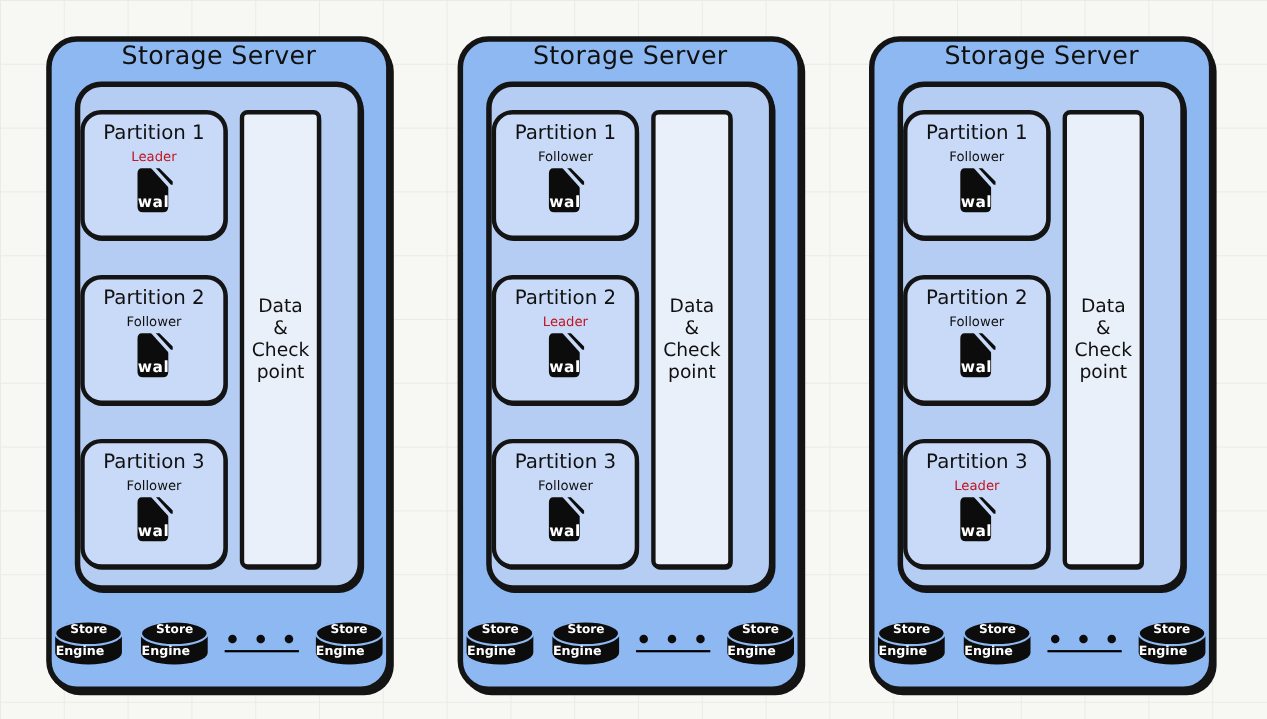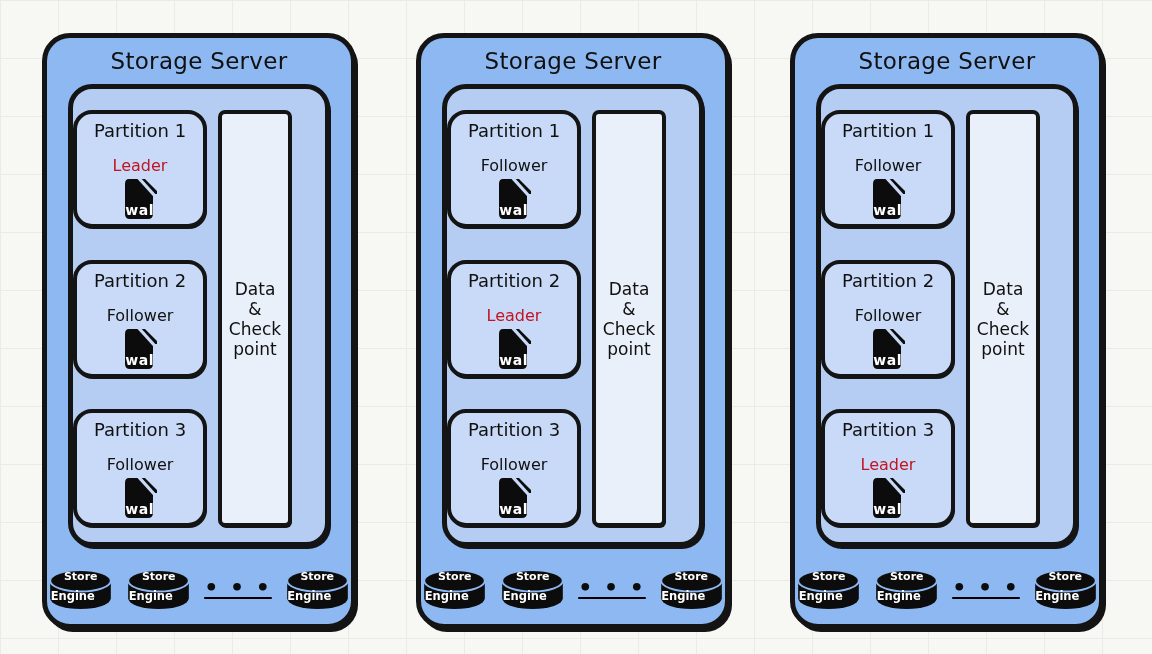"Storage Server" .server-title { margin-top: 10px -> none }
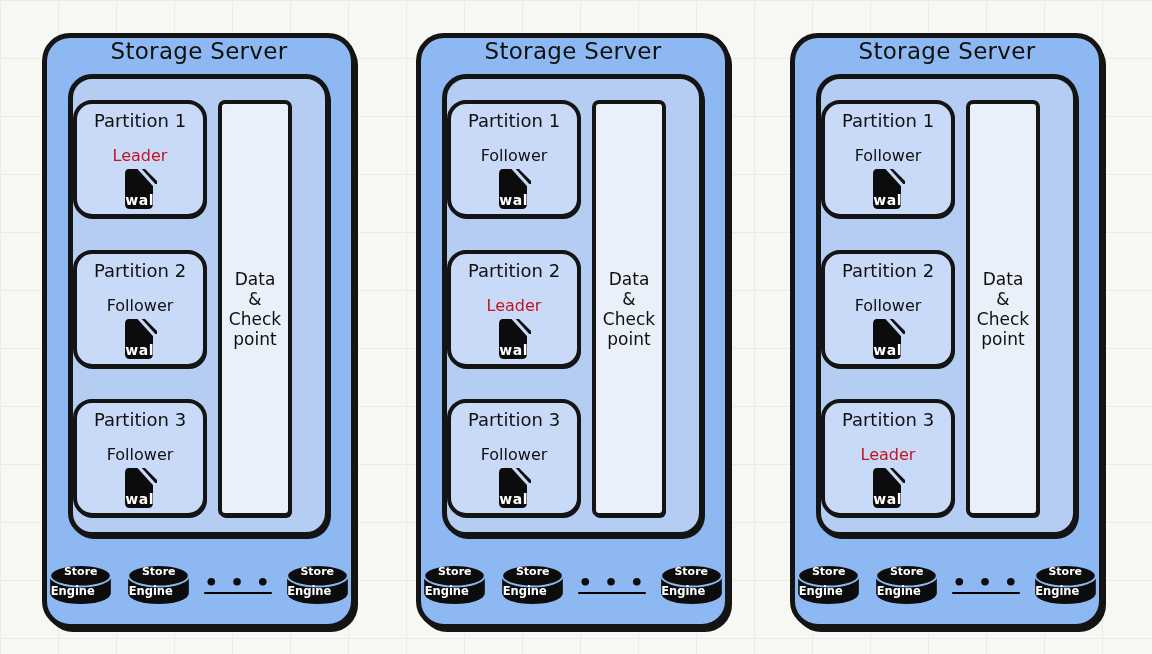"Leader" .p-role { font-size: 16px -> 12px; margin-top: 15px -> 4px }
